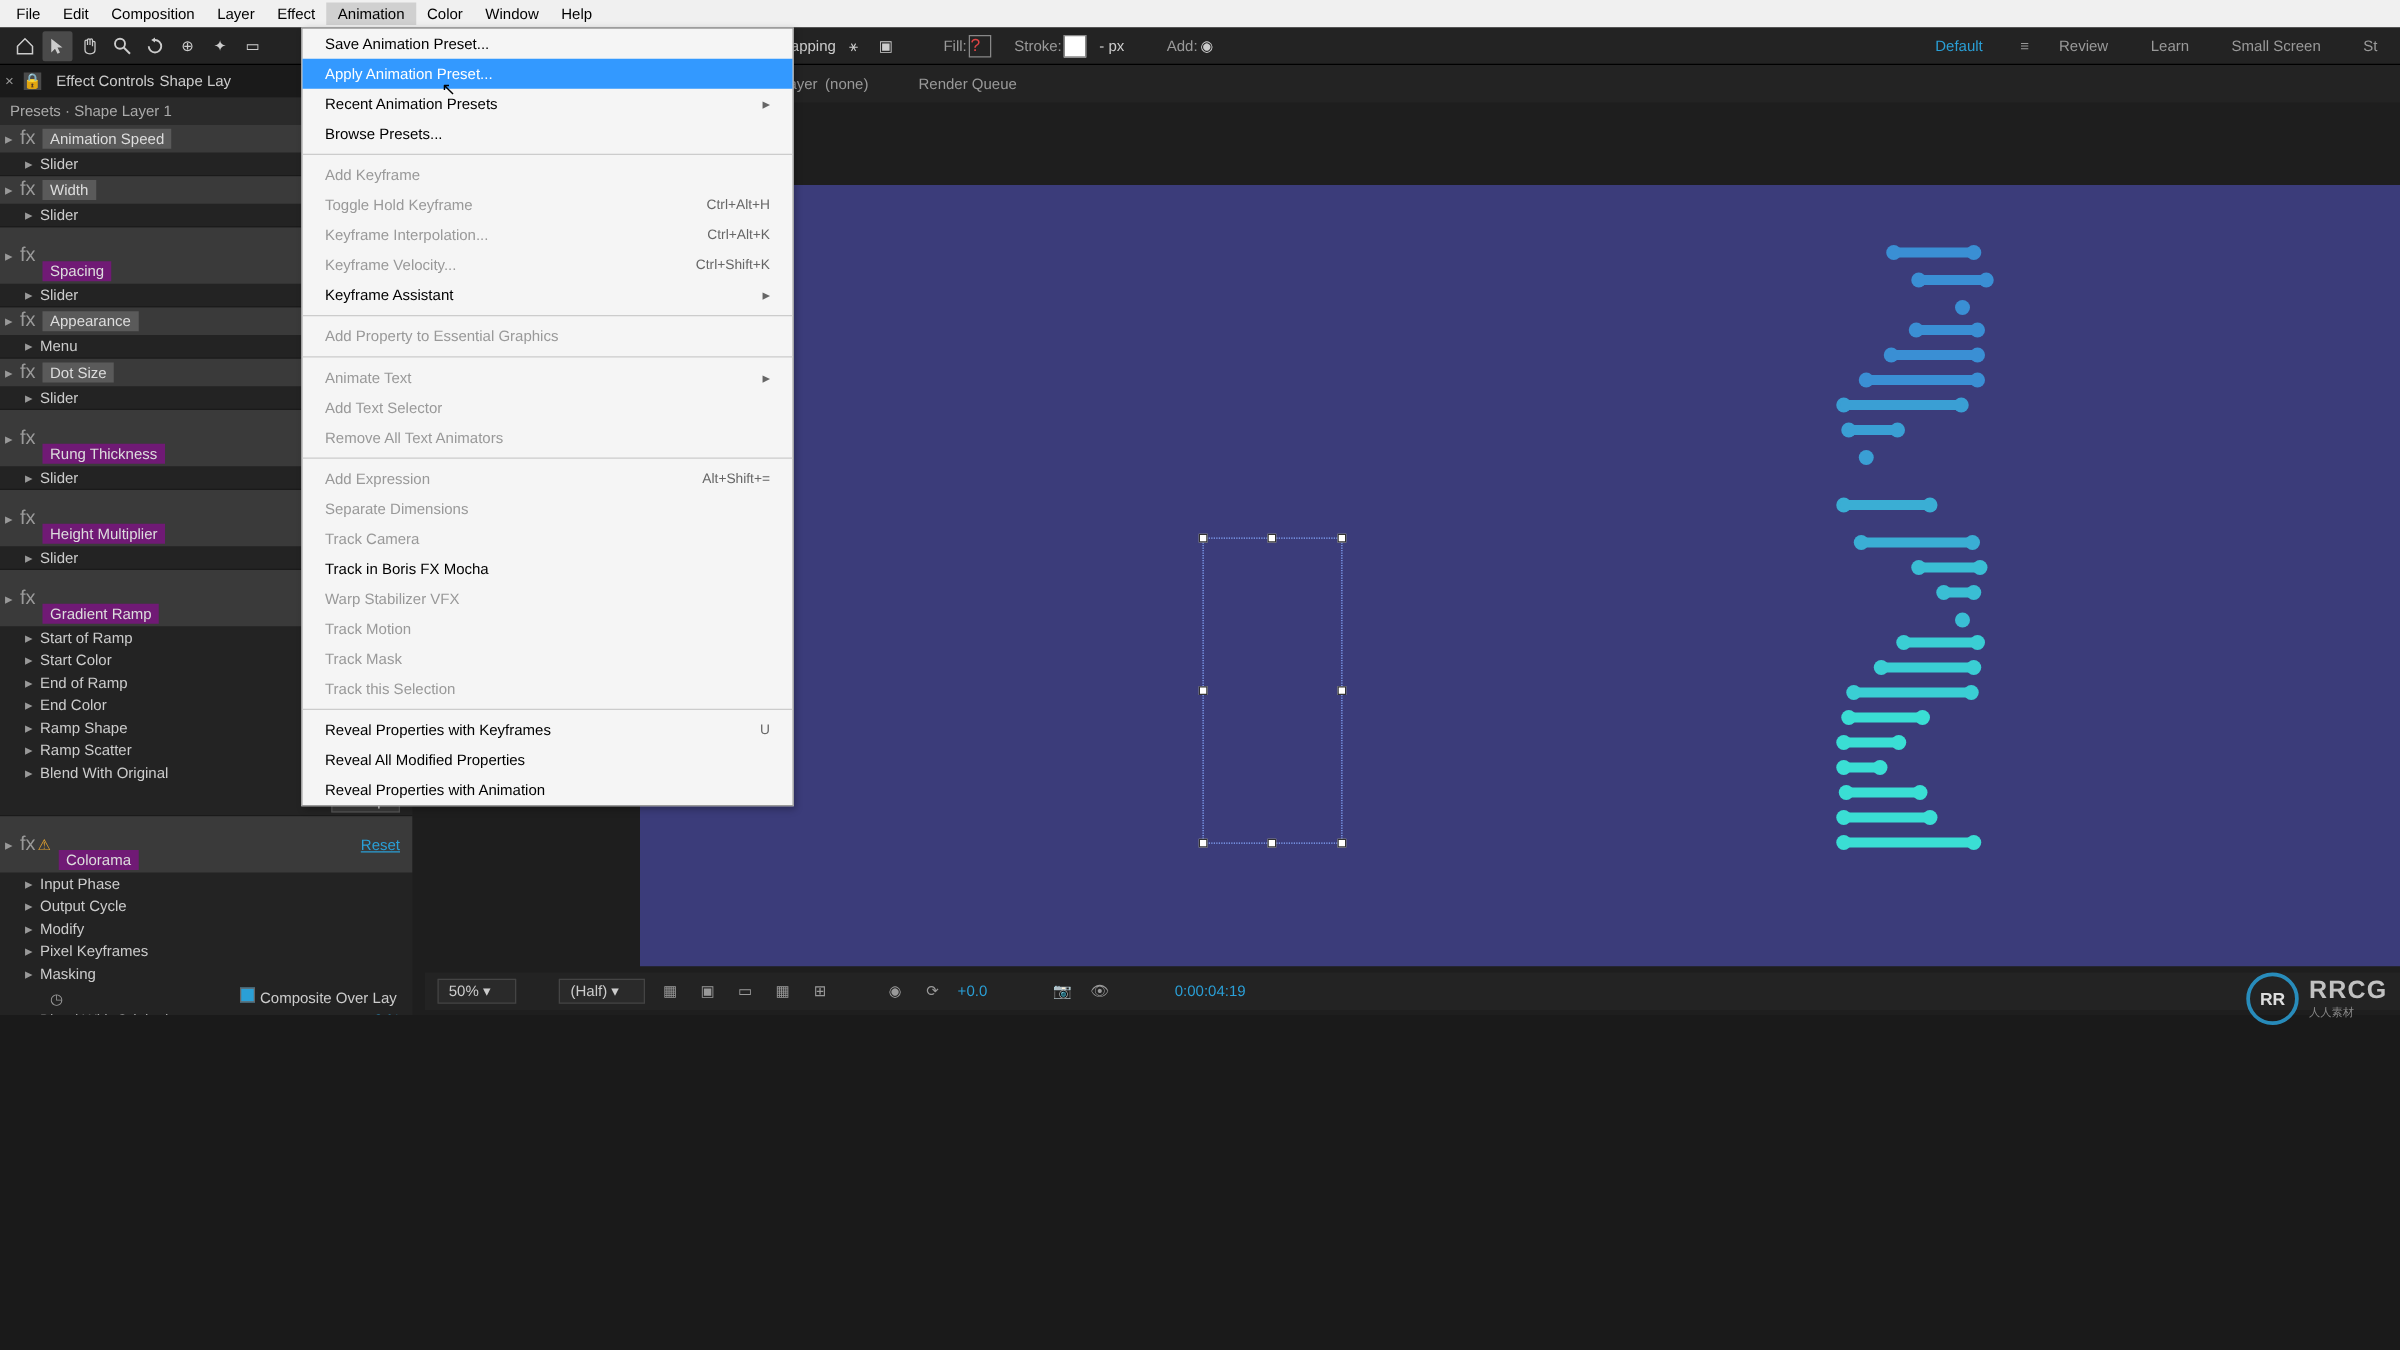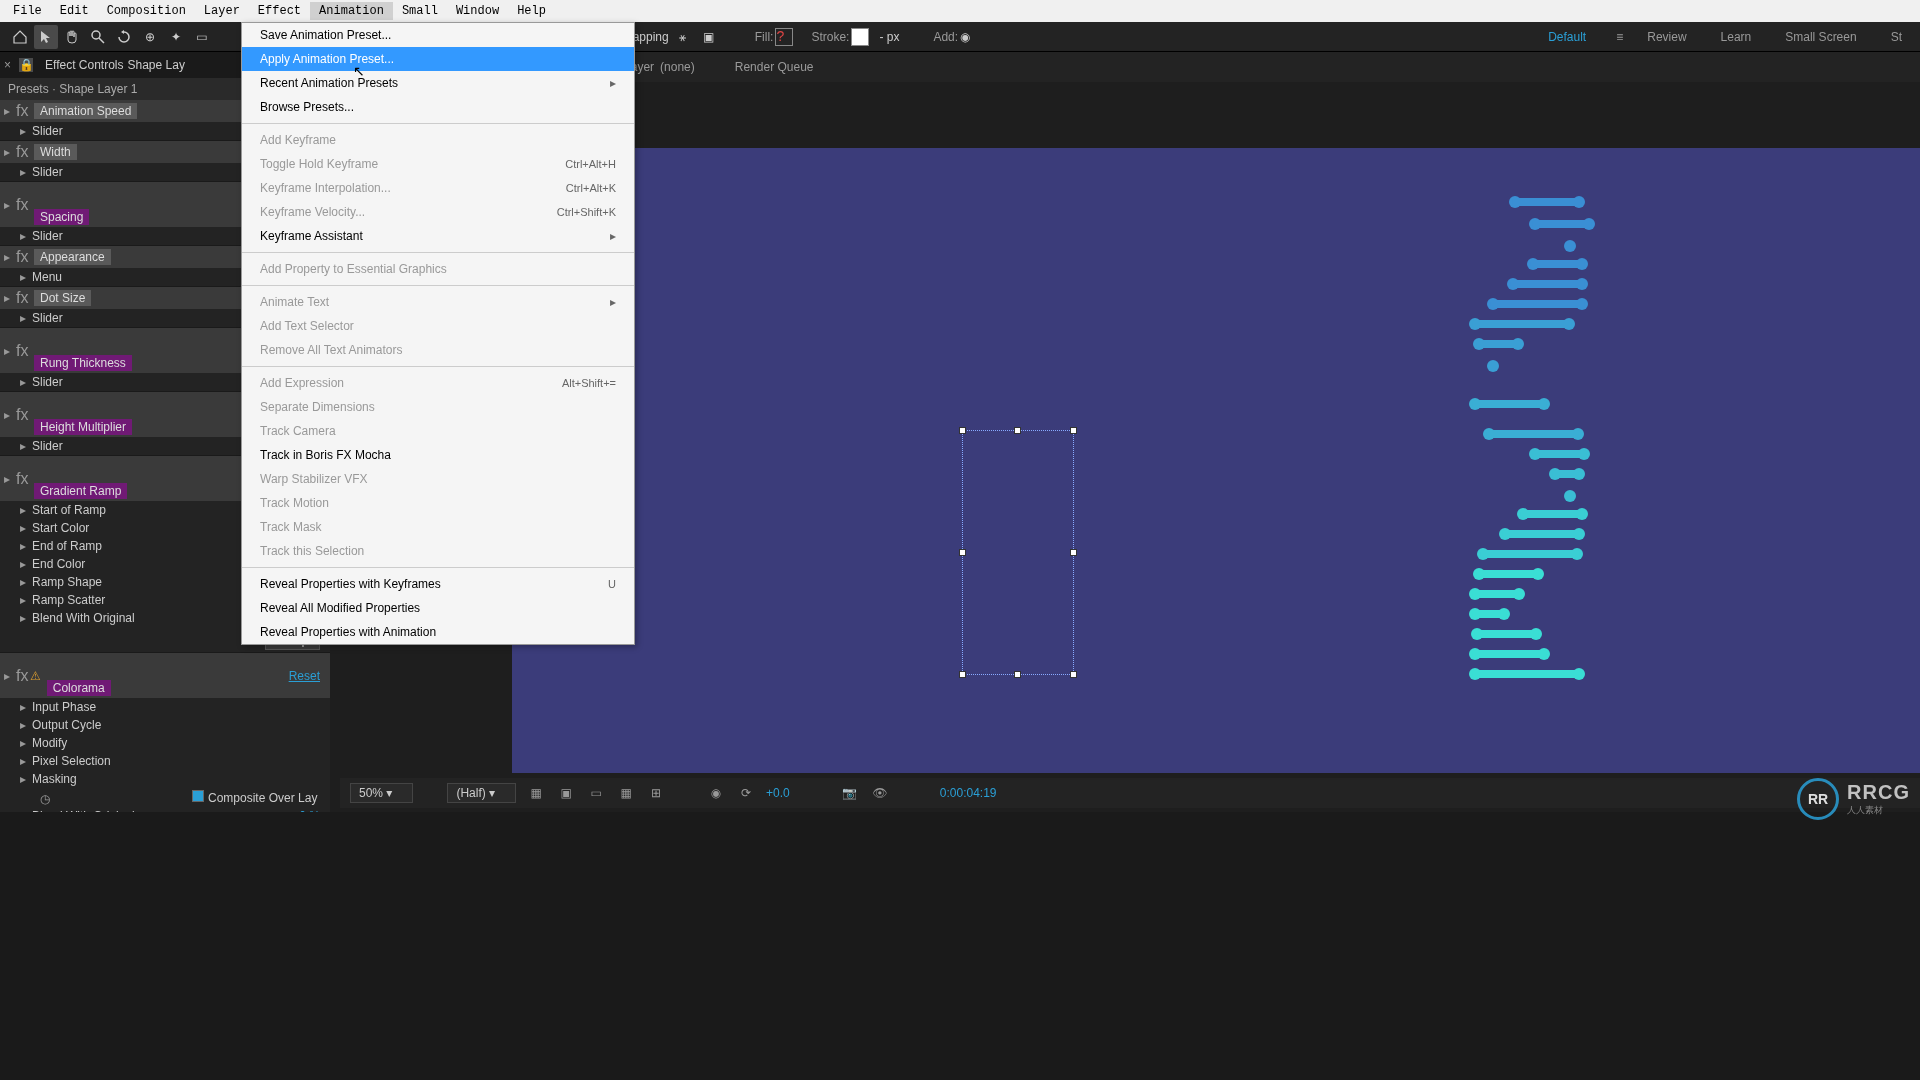"File" .menubar-item { font-family: Liberation Mono, monospace -> none }
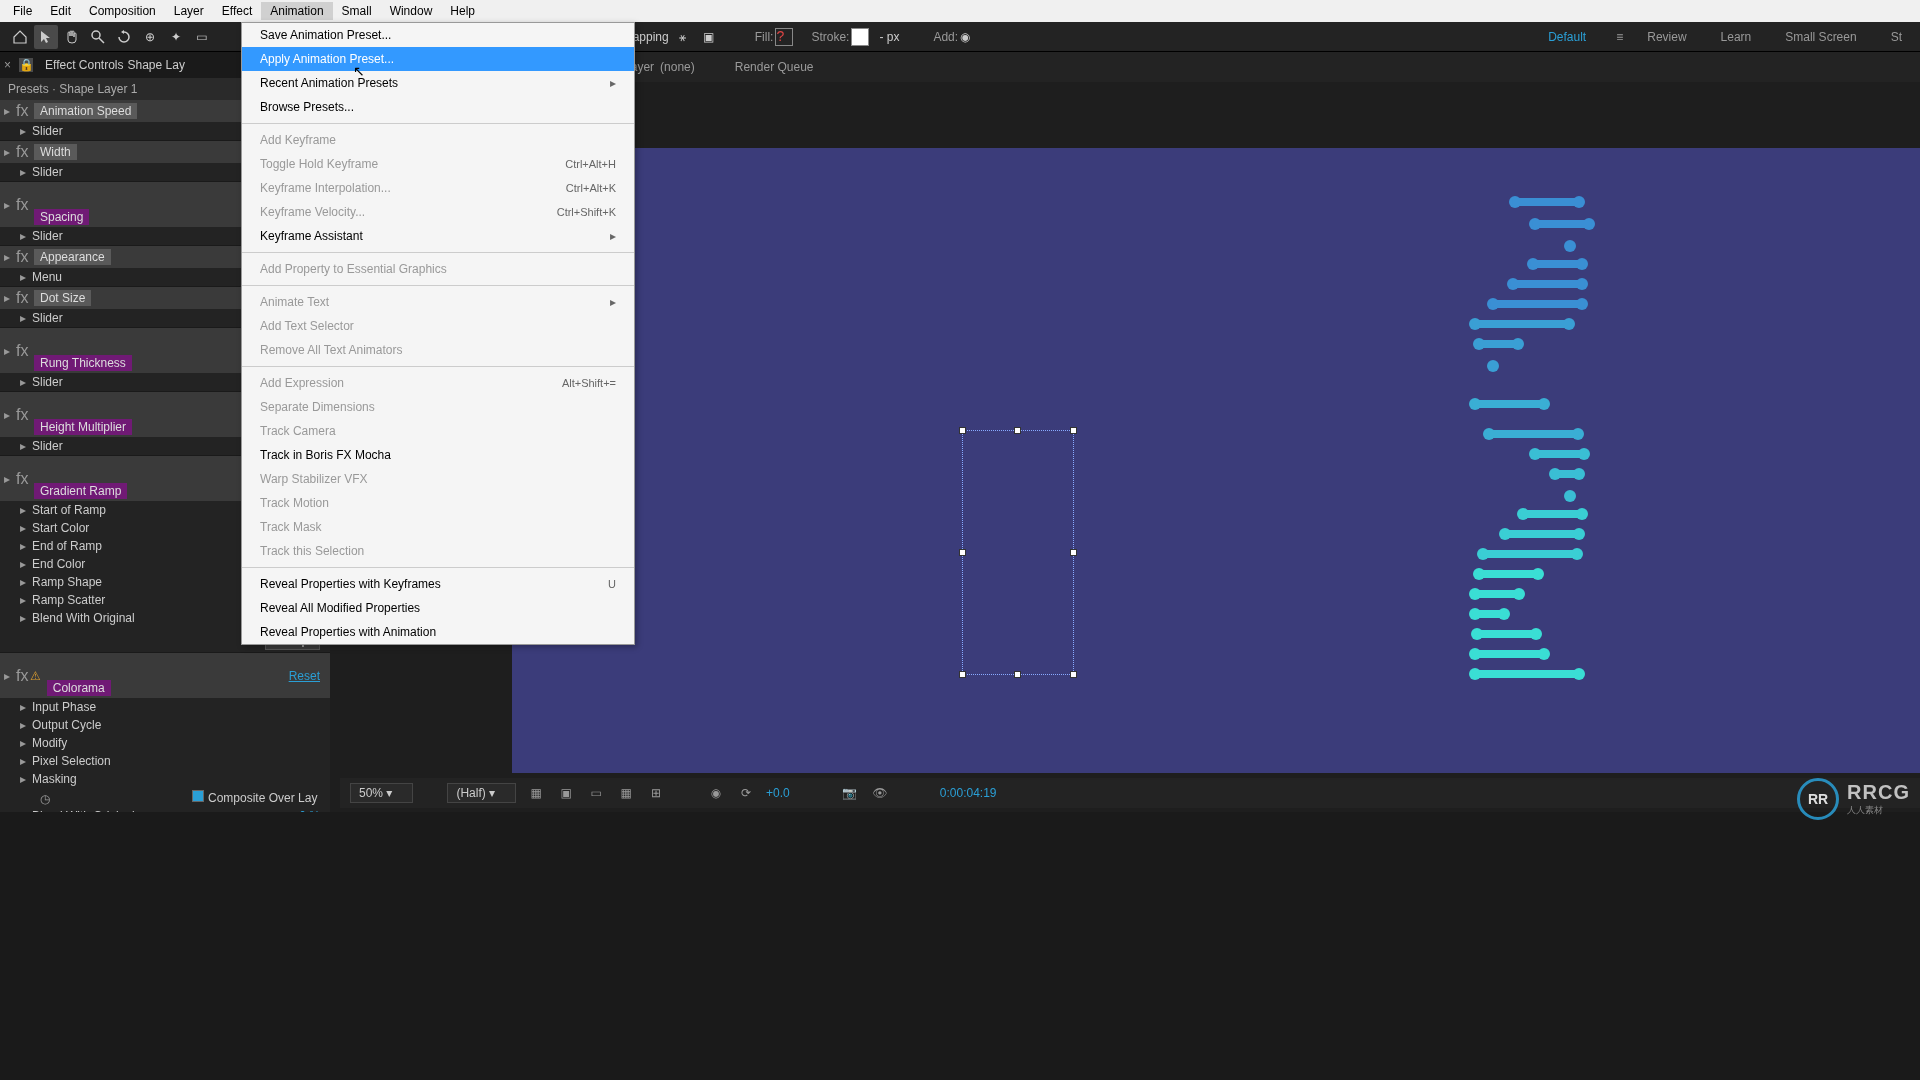"Small" div.menubar-item { text: Small -> Color }
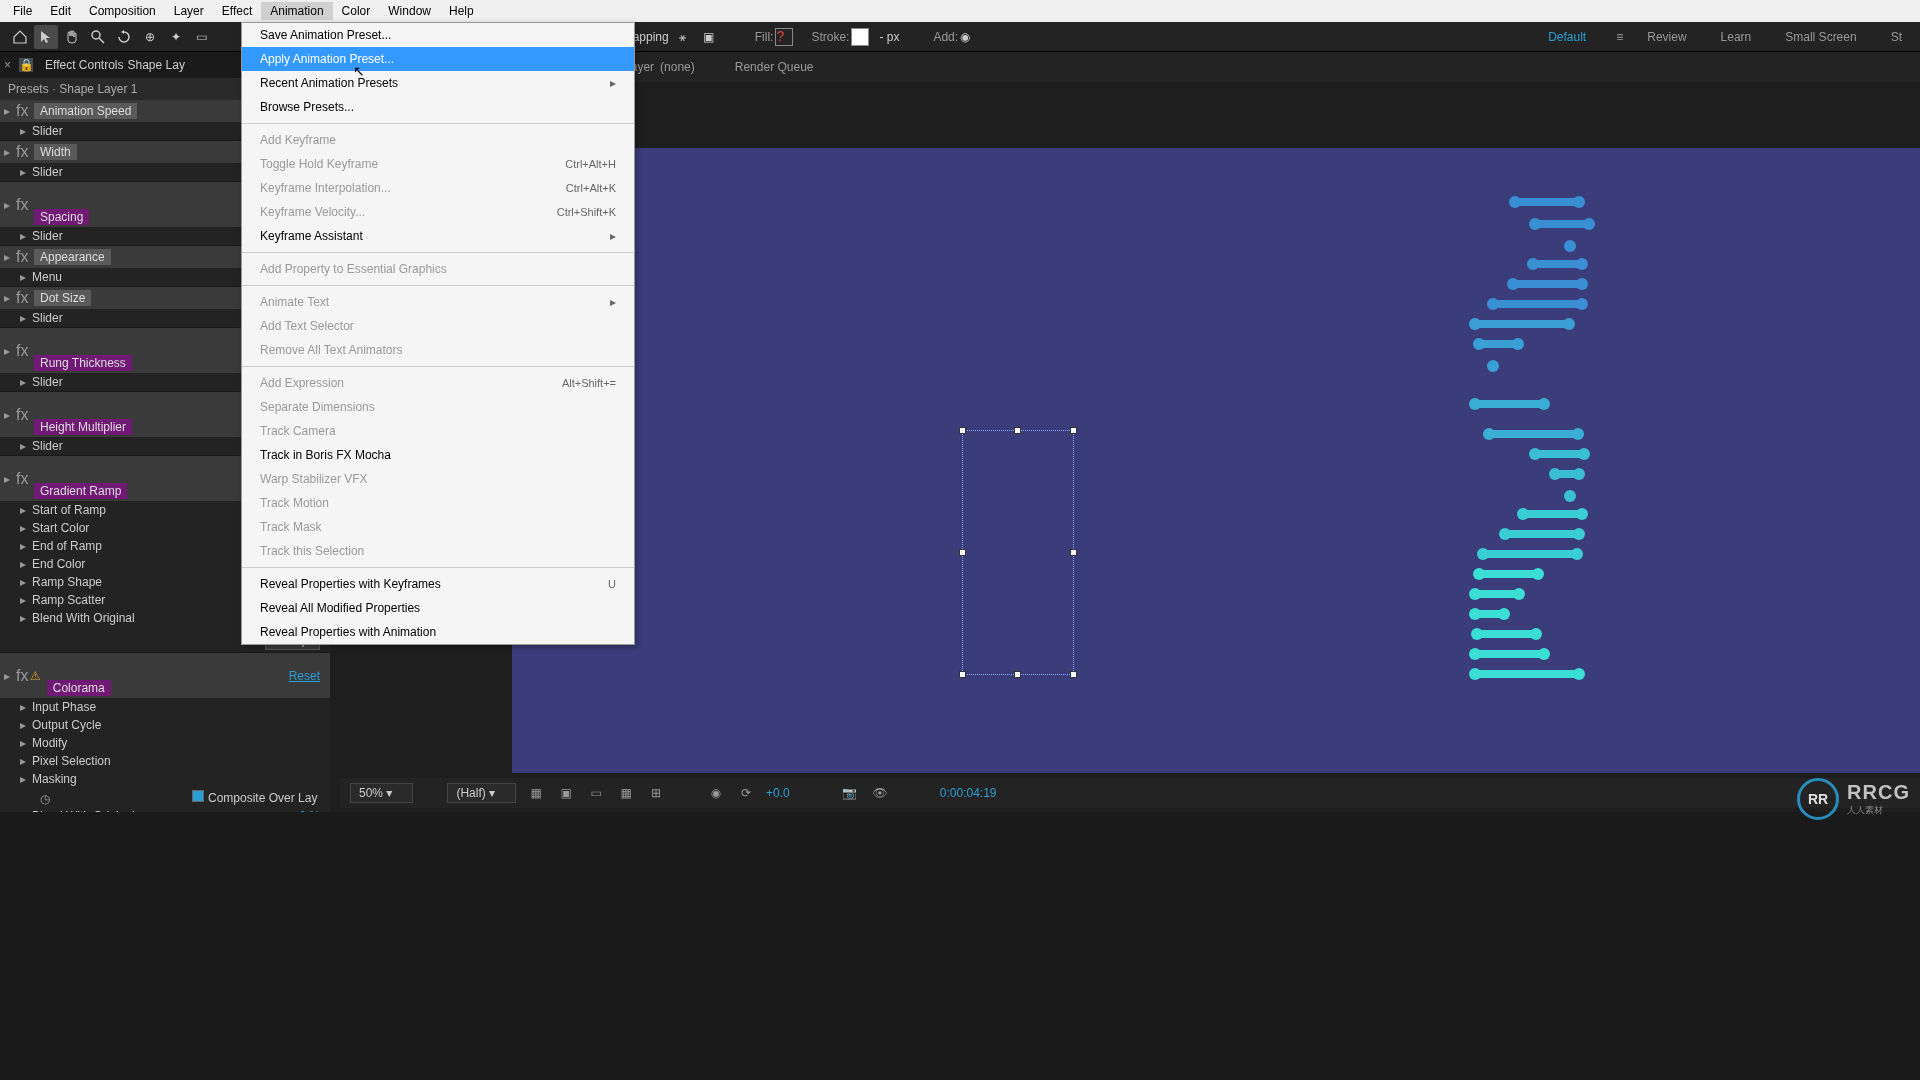"Pixel Selection" span.effect-prop-name { text: Selection -> Keyframes }
